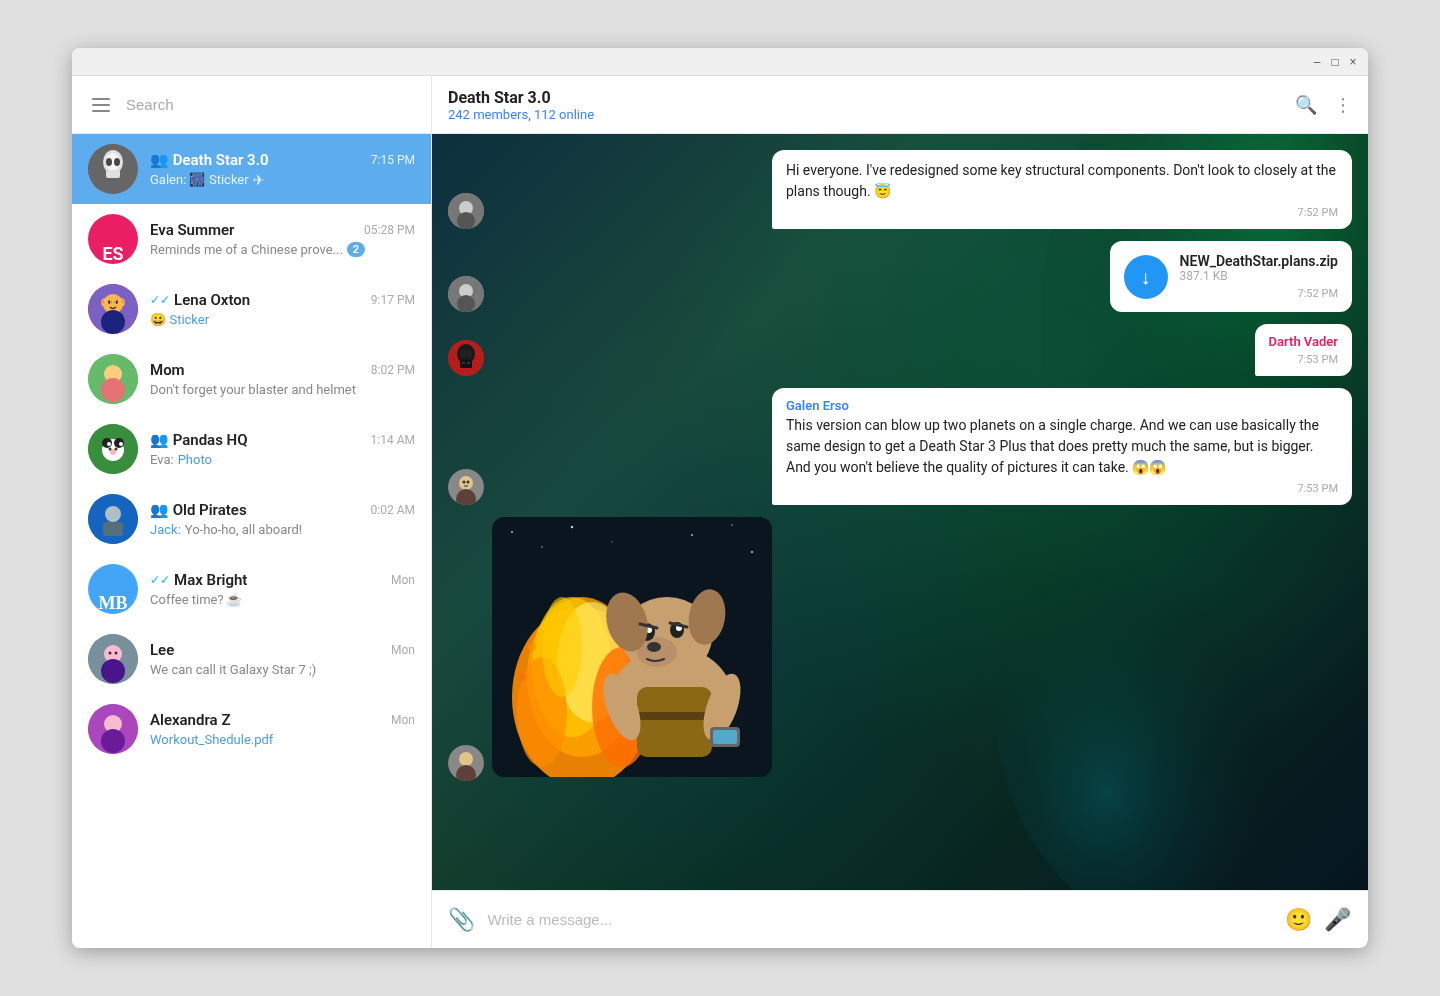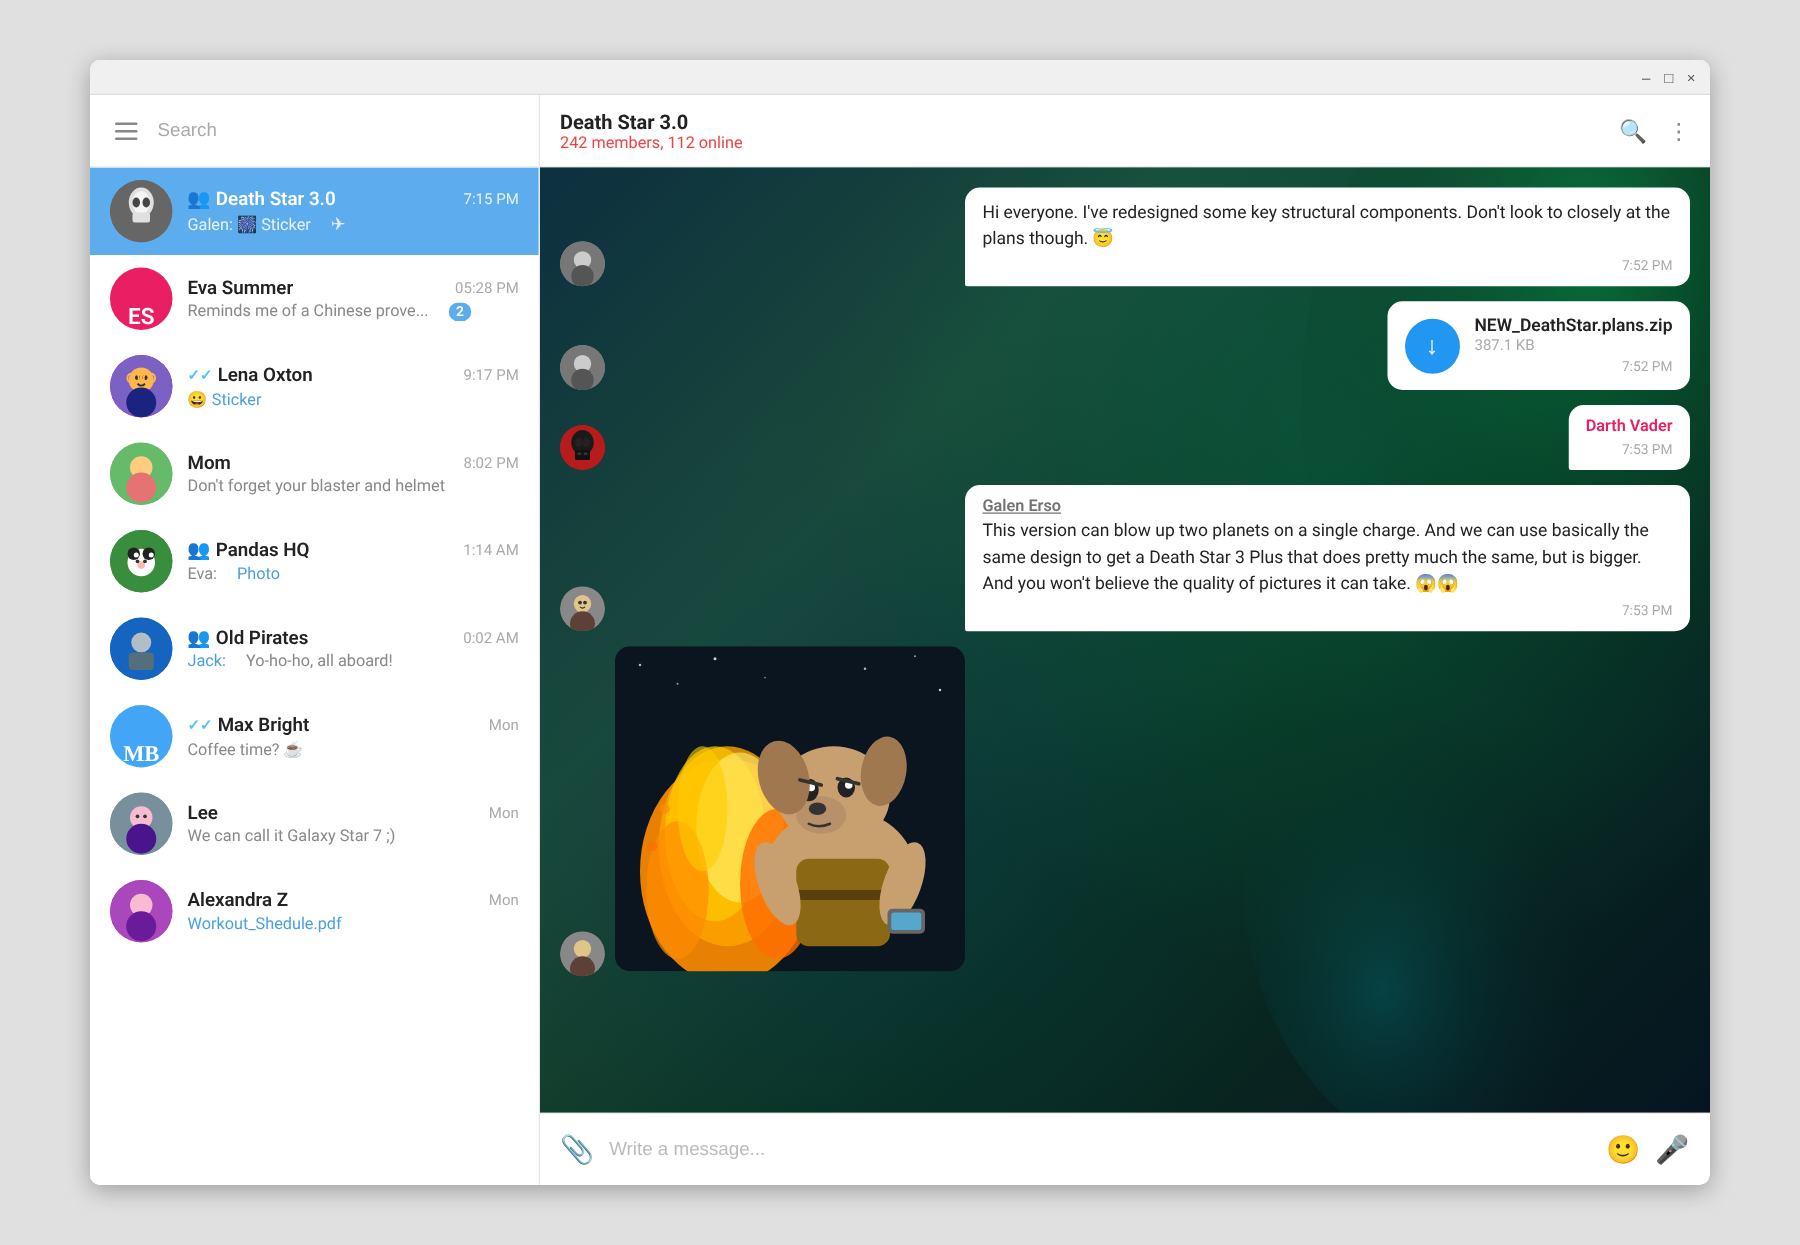"242 members, 112 online" .chat-header-sub { color: #ef4444 -> #3b82f6 }
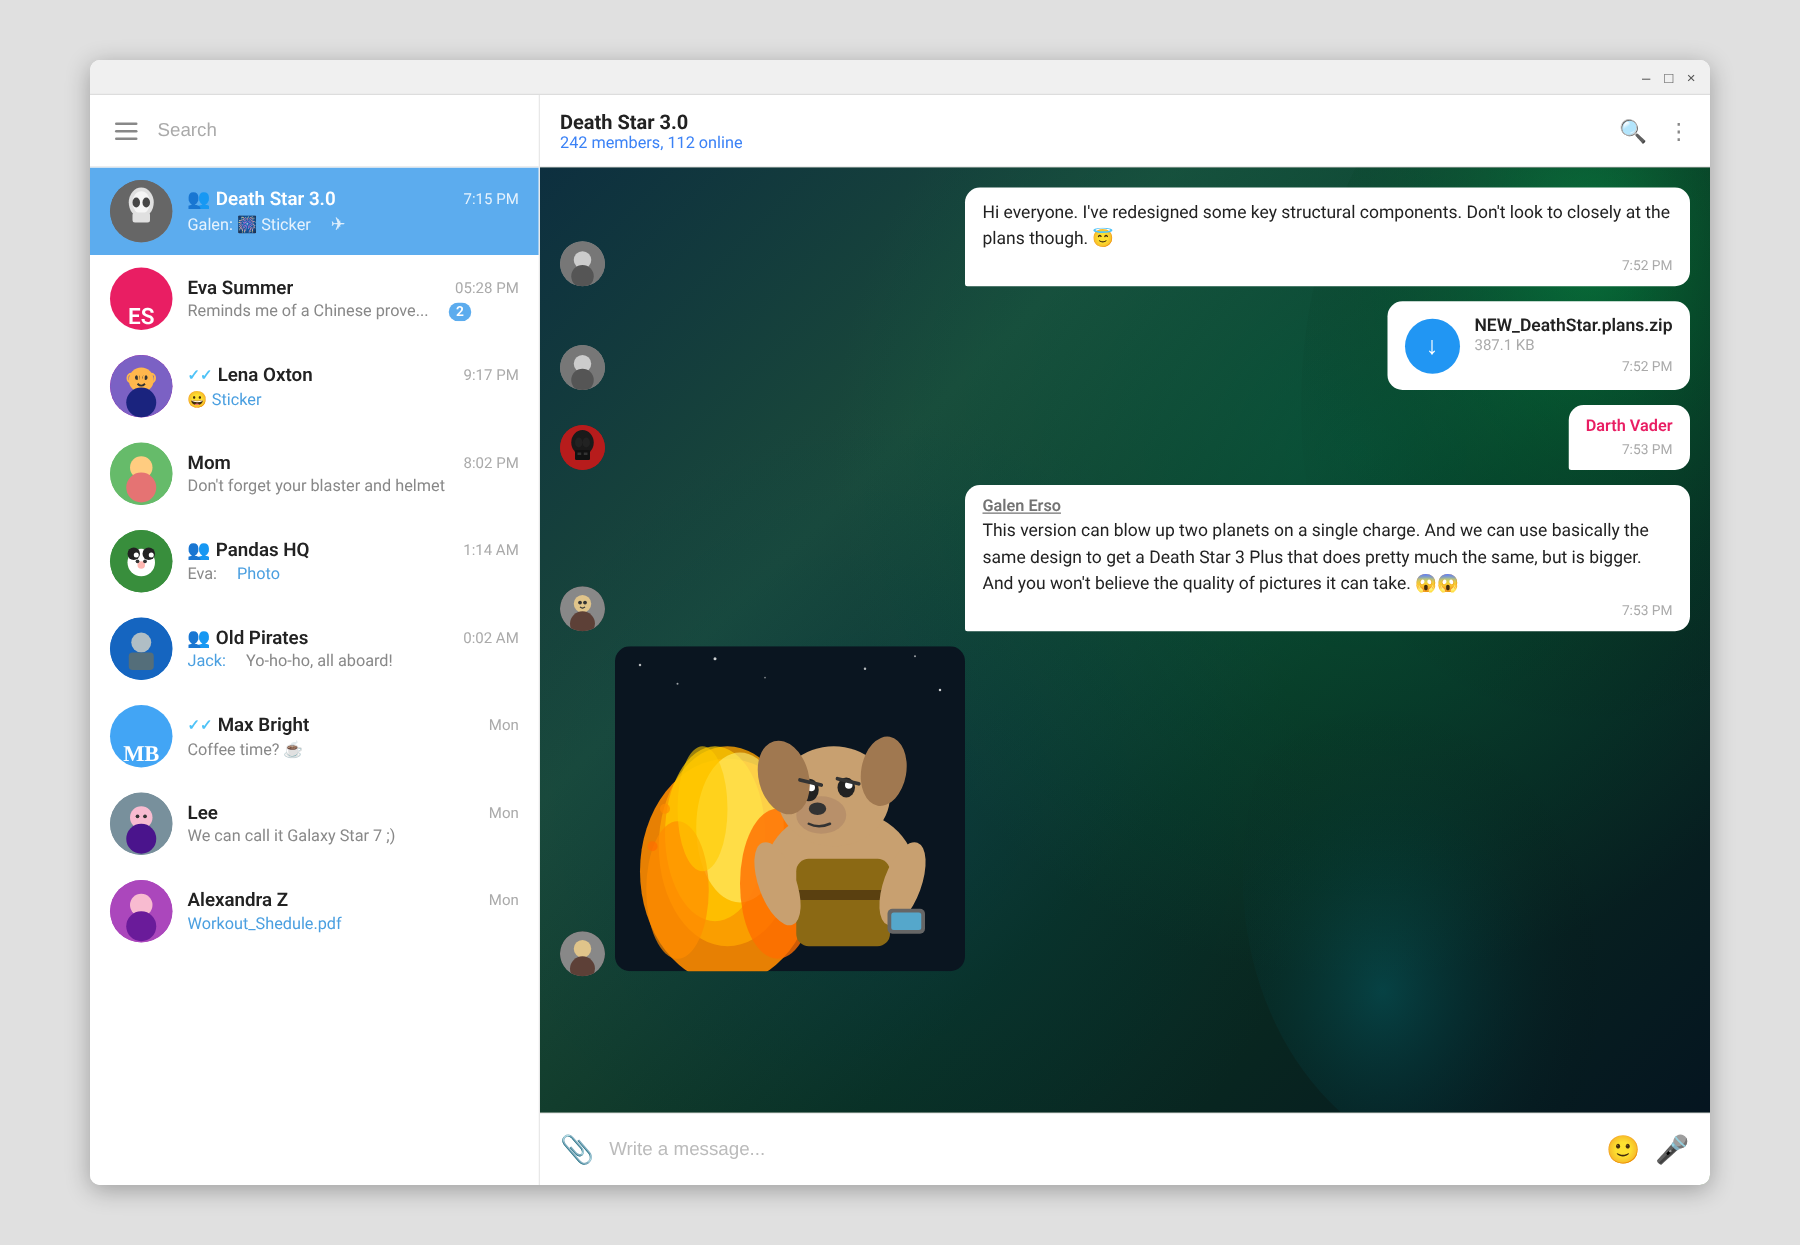"Galen: 🎆 Sticker" .chat-preview { gap: 16px -> 4px }
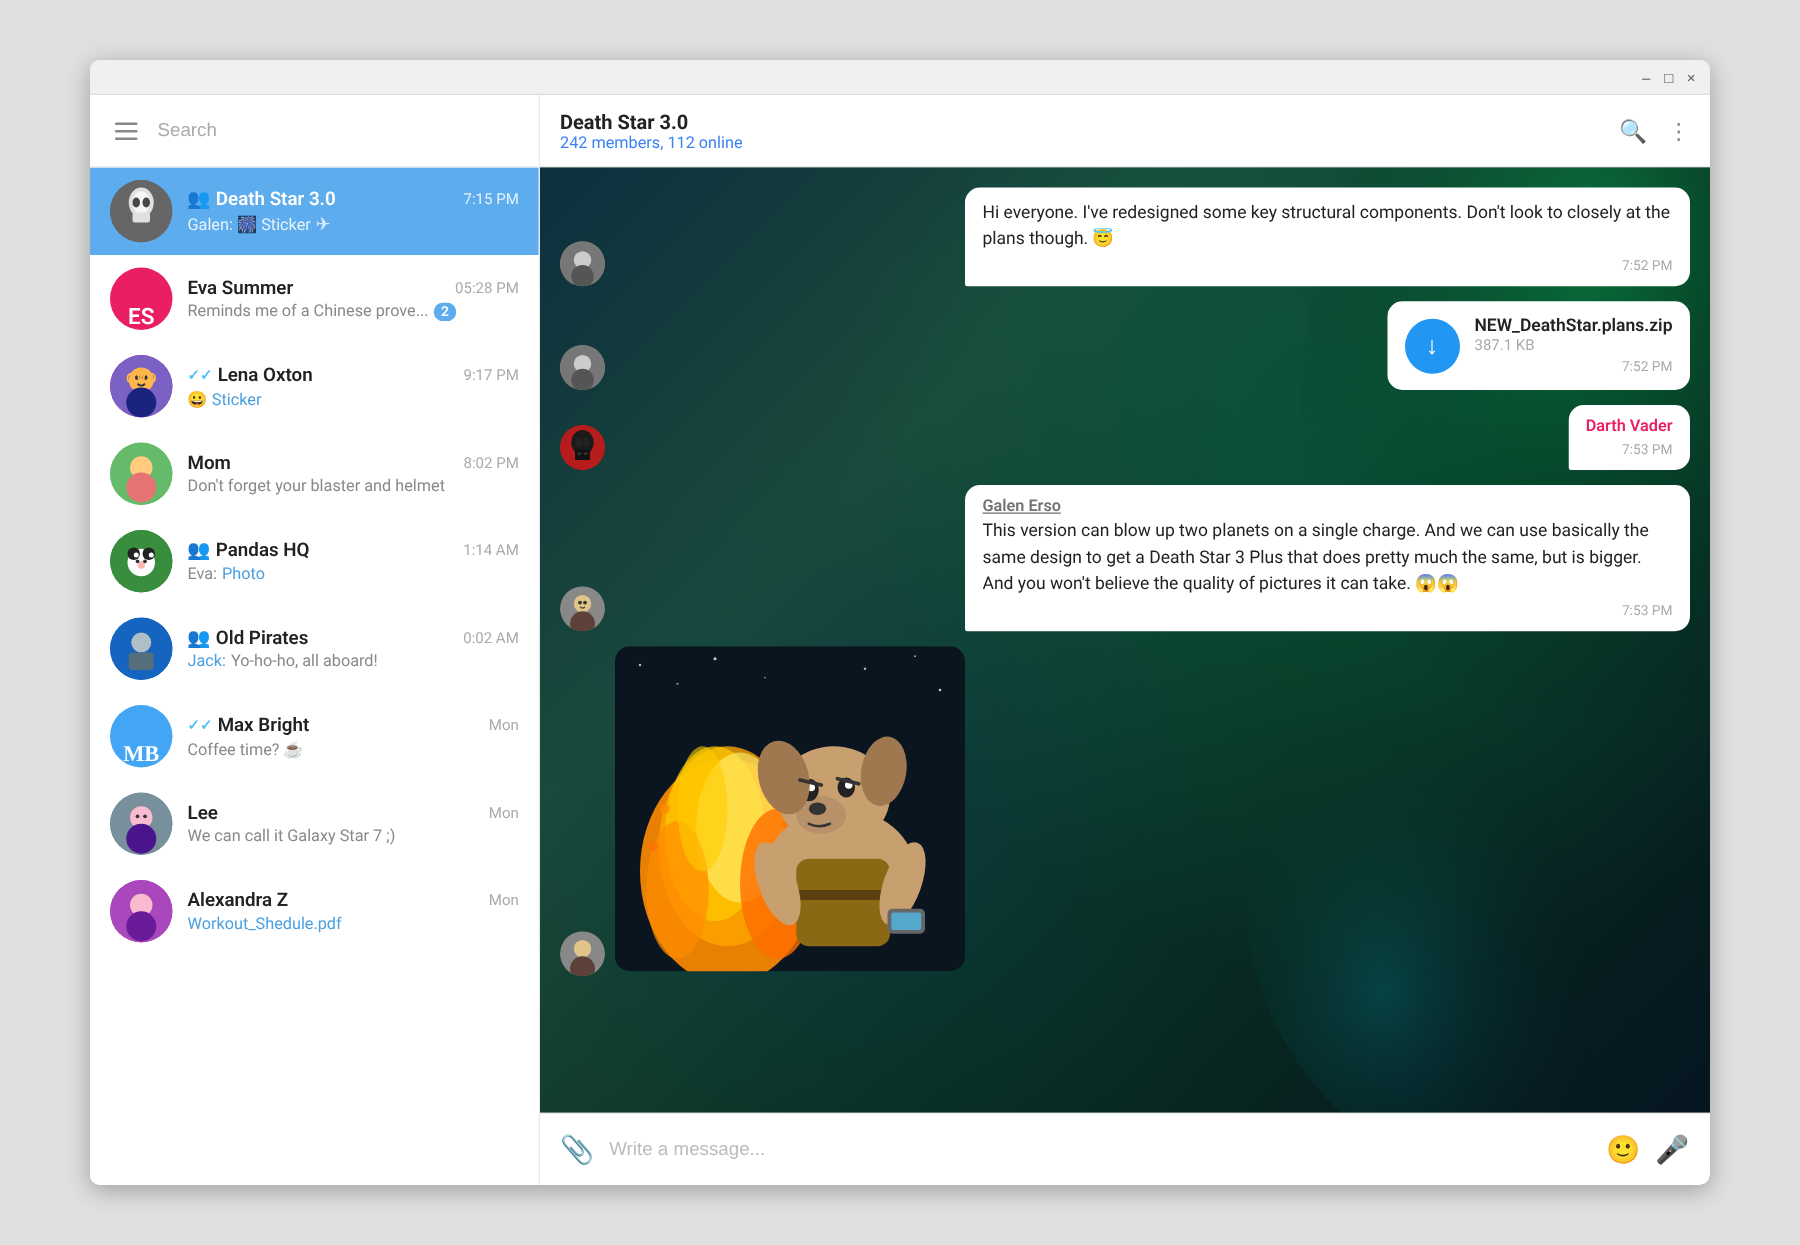"Galen Erso" .sender-galen { color: #737373 -> #3b82f6; text-decoration: underline -> none }
